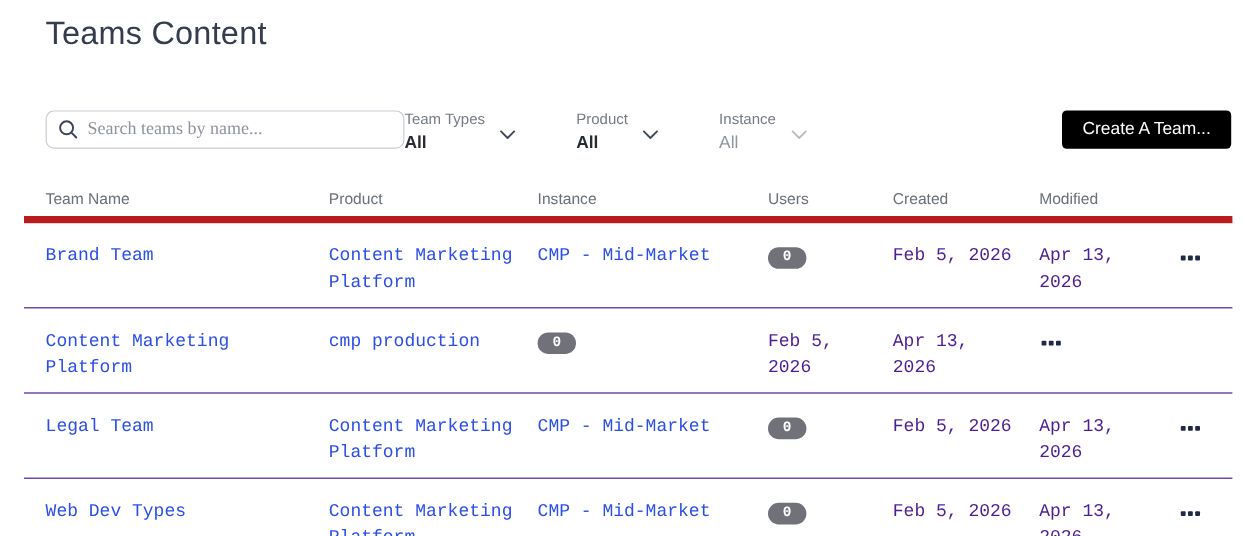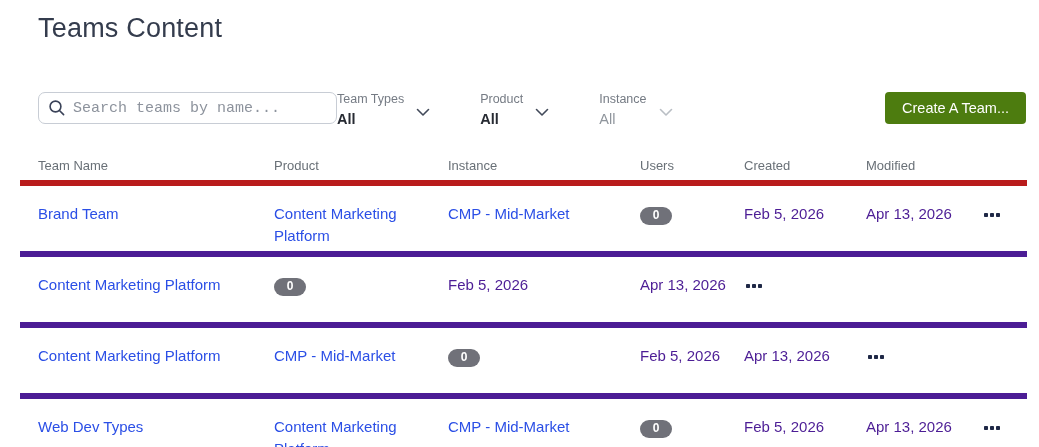"Search teams by name..." .search-box input { font-family: Liberation Mono, monospace -> Liberation Serif, serif }
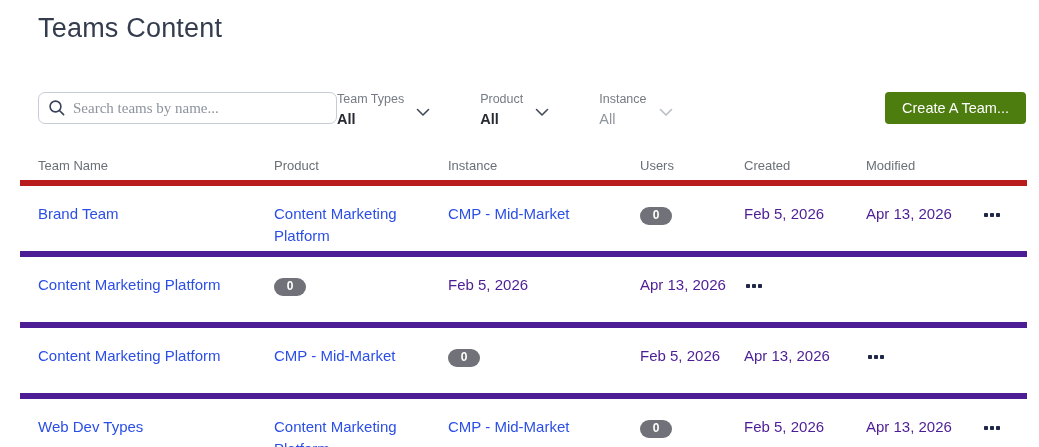"Create A Team..." .create-btn { background: #4d7c0f -> #000000 }
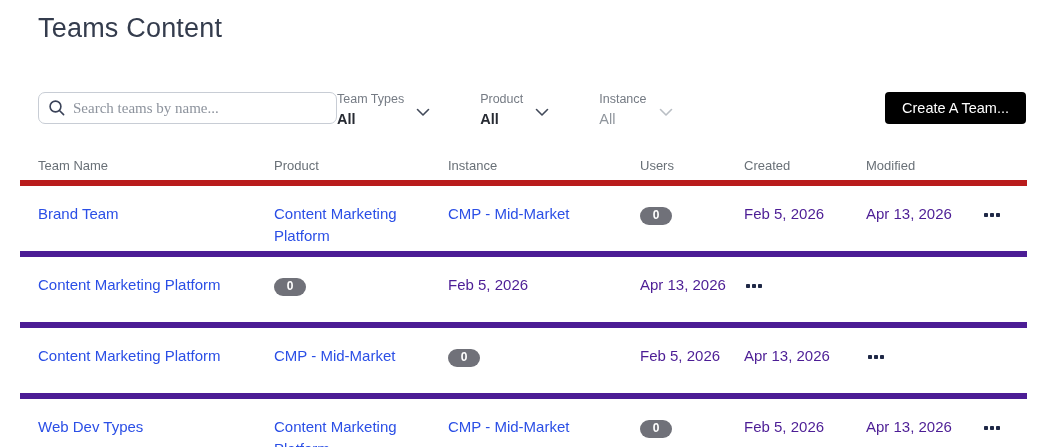"Brand Team" .trow { border-bottom: 6px solid #4c1d95 -> 1px solid #4c1d95; font-family: none -> Liberation Mono, monospace }
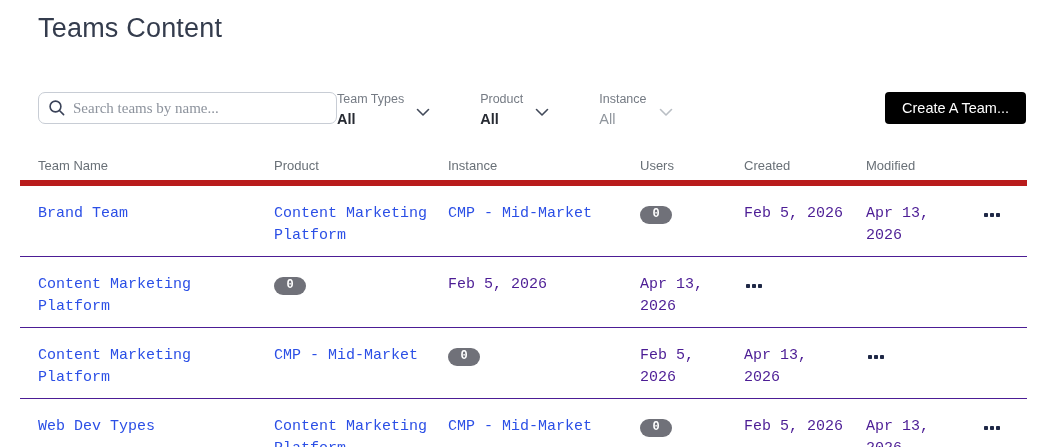"cmp production" span.cell { html: none -> <span><a>cmp production</a></span> }
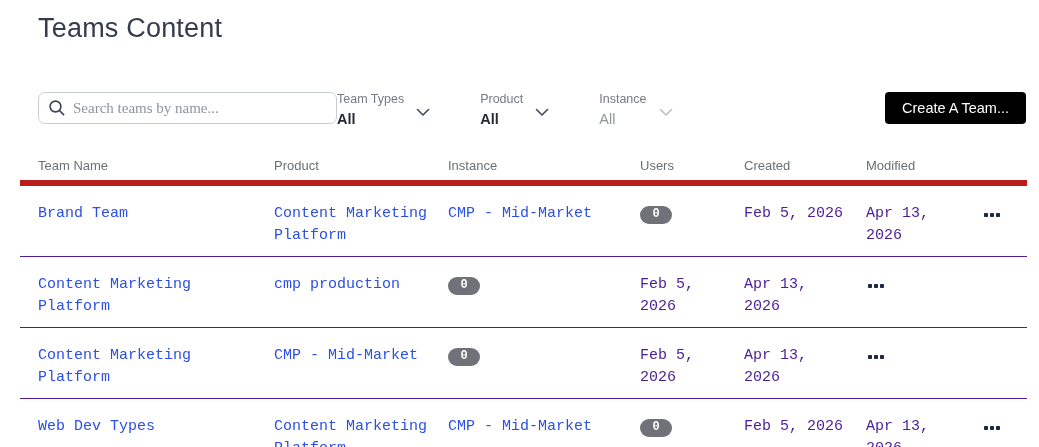"Legal Team" span.cell { html: none -> <span><a>Legal Team</a></span> }
